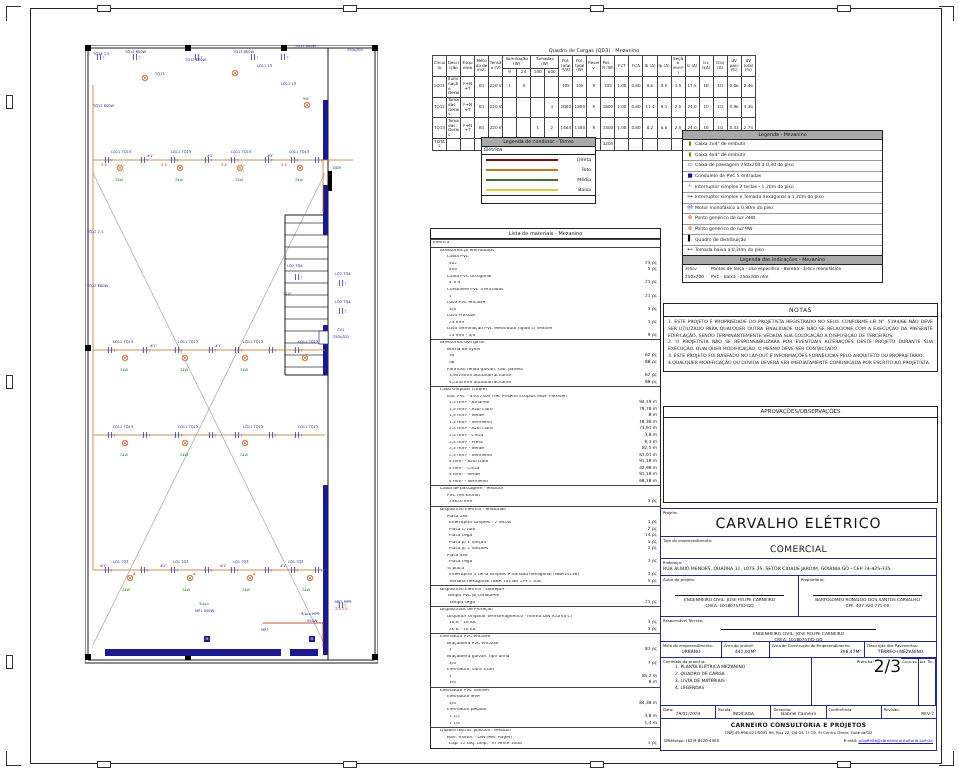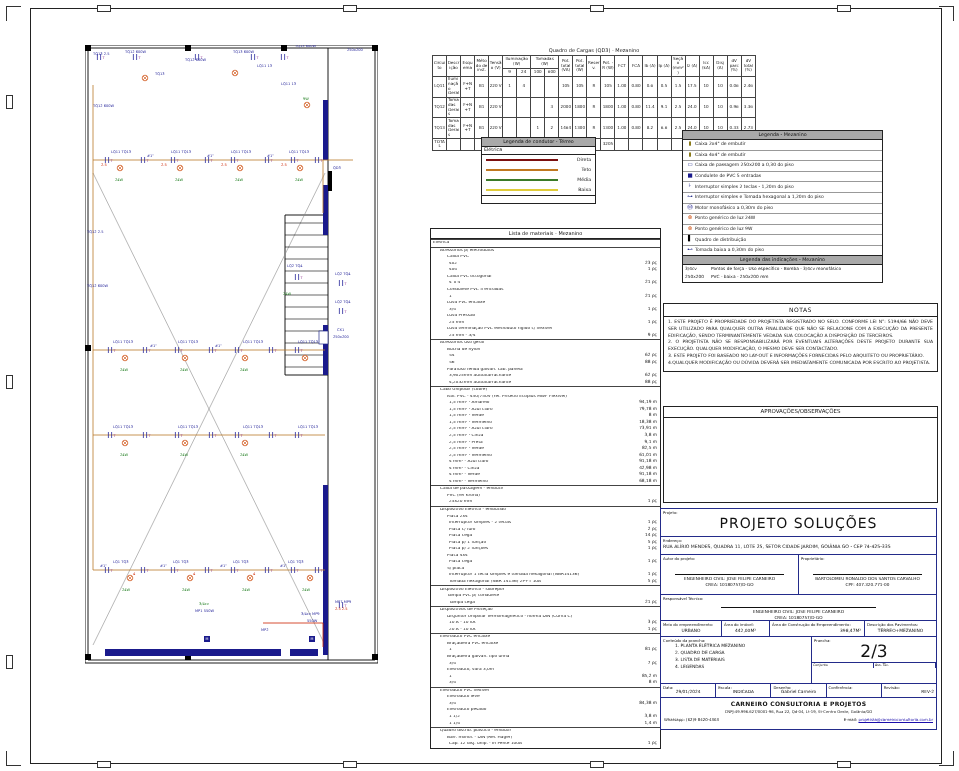"PROJETO SOLUÇÕES" div.projbig { text: PROJETO SOLUÇÕES -> CARVALHO ELÉTRICO }
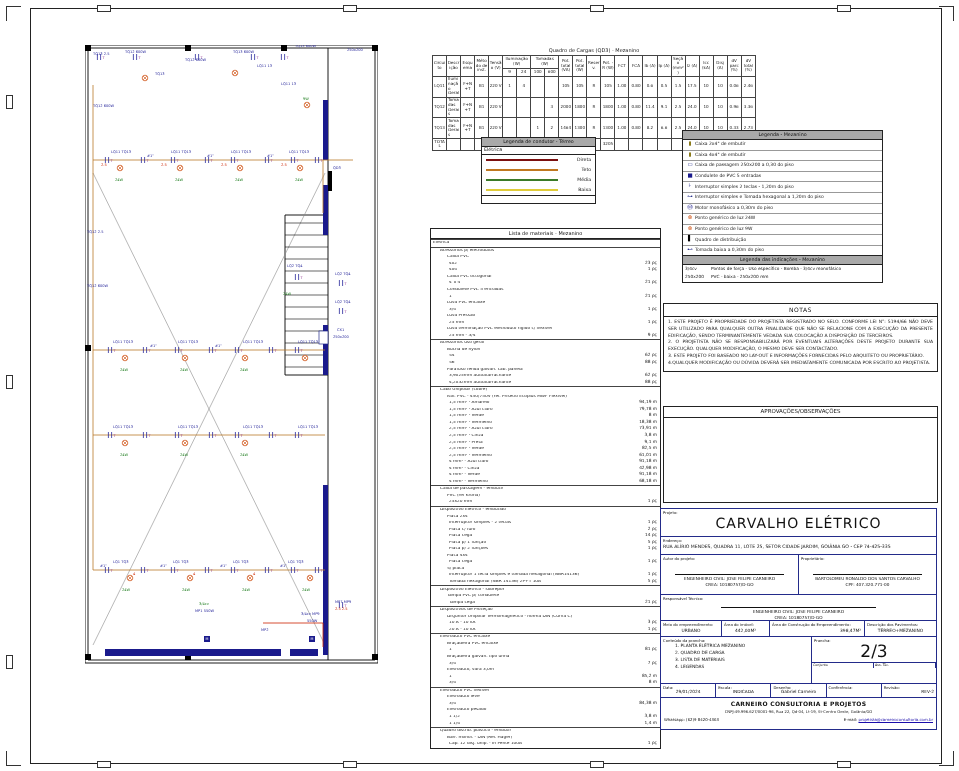"COMERCIAL" div.tiporow { html: none -> <div> <span>Tipo do empreendimento:</span> <div>COMERCIAL</div> </div> }
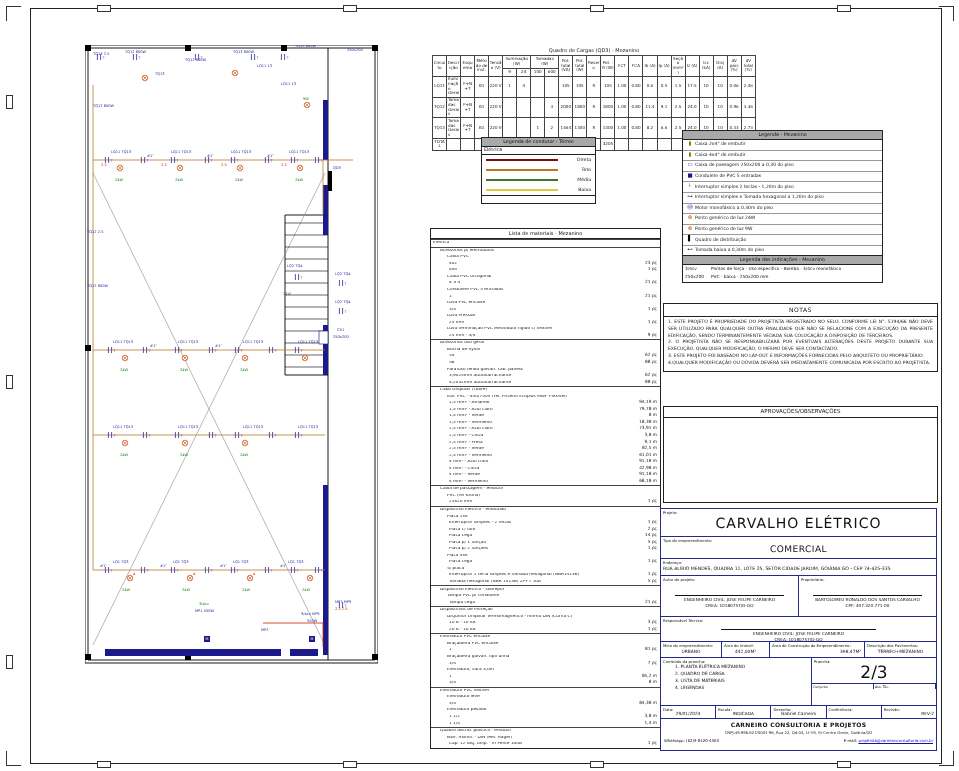"2/3" div { flex-direction: column -> row; justify-content: none -> flex-end }
